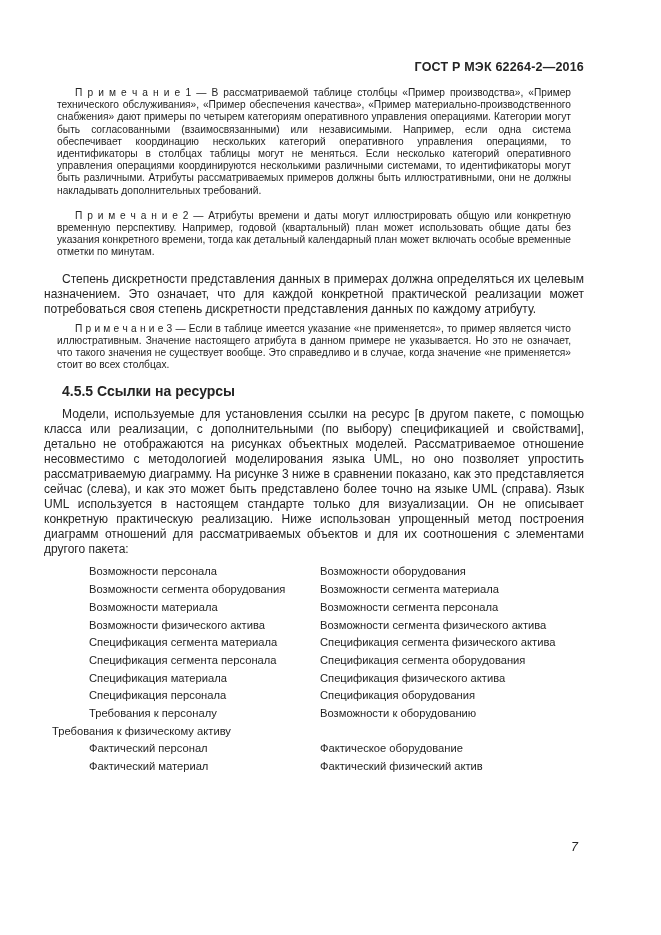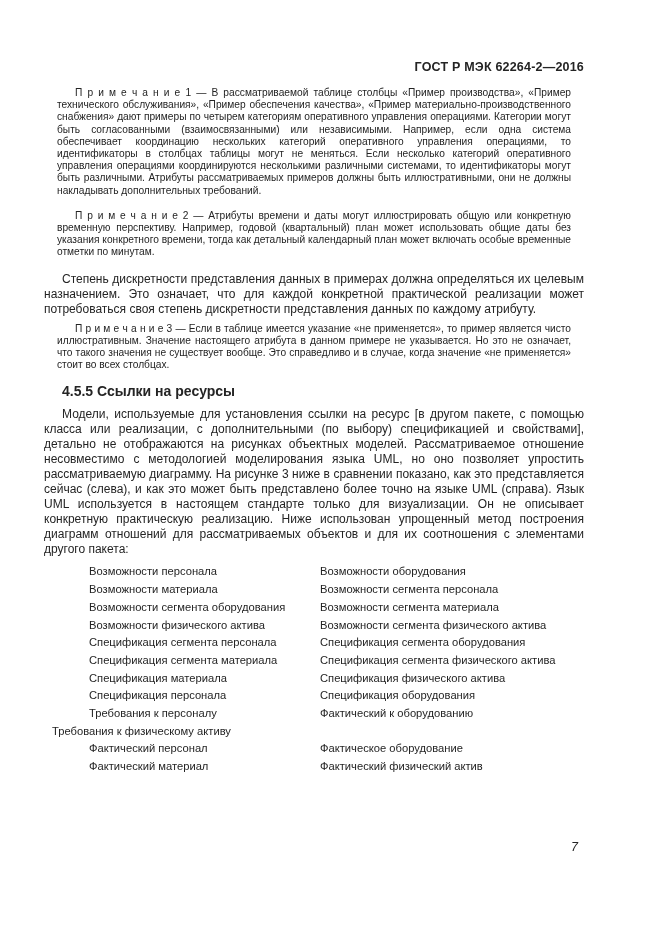"Возможности материала" div.resource-row { order: before "Возможности сегмента оборудования" -> after "Возможности сегмента оборудования" }
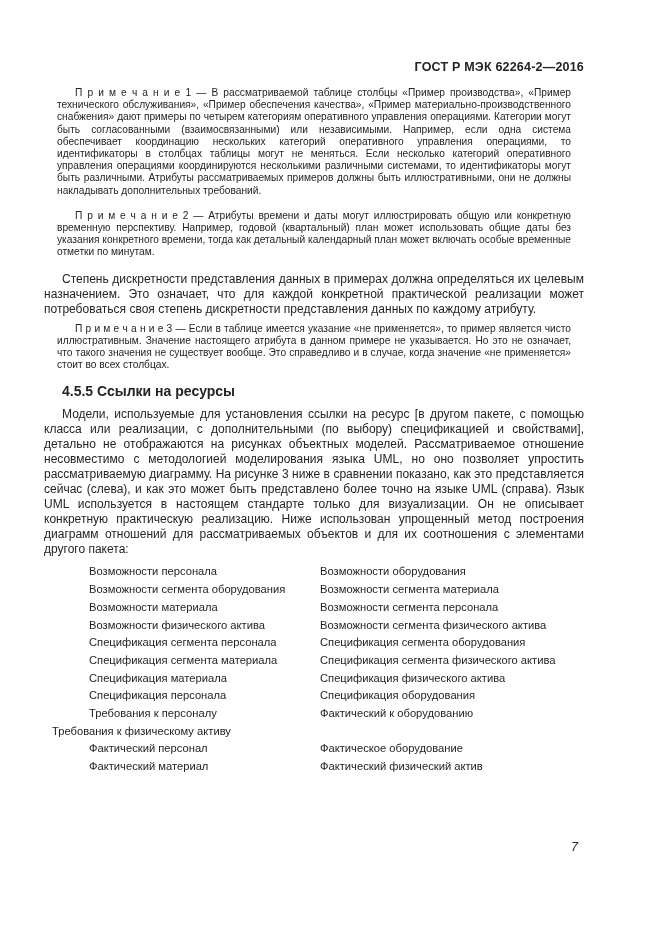"Спецификация сегмента персонала" div.resource-row { order: before "Спецификация сегмента материала" -> after "Спецификация сегмента материала" }
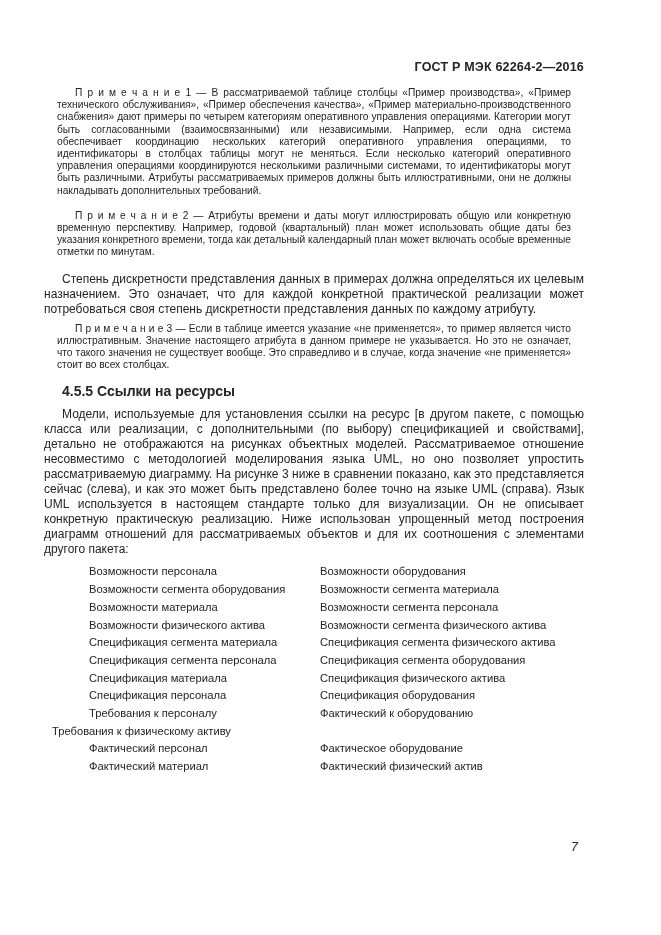"Фактический к оборудованию" span.resource-cell-right { text: Фактический -> Возможности }
